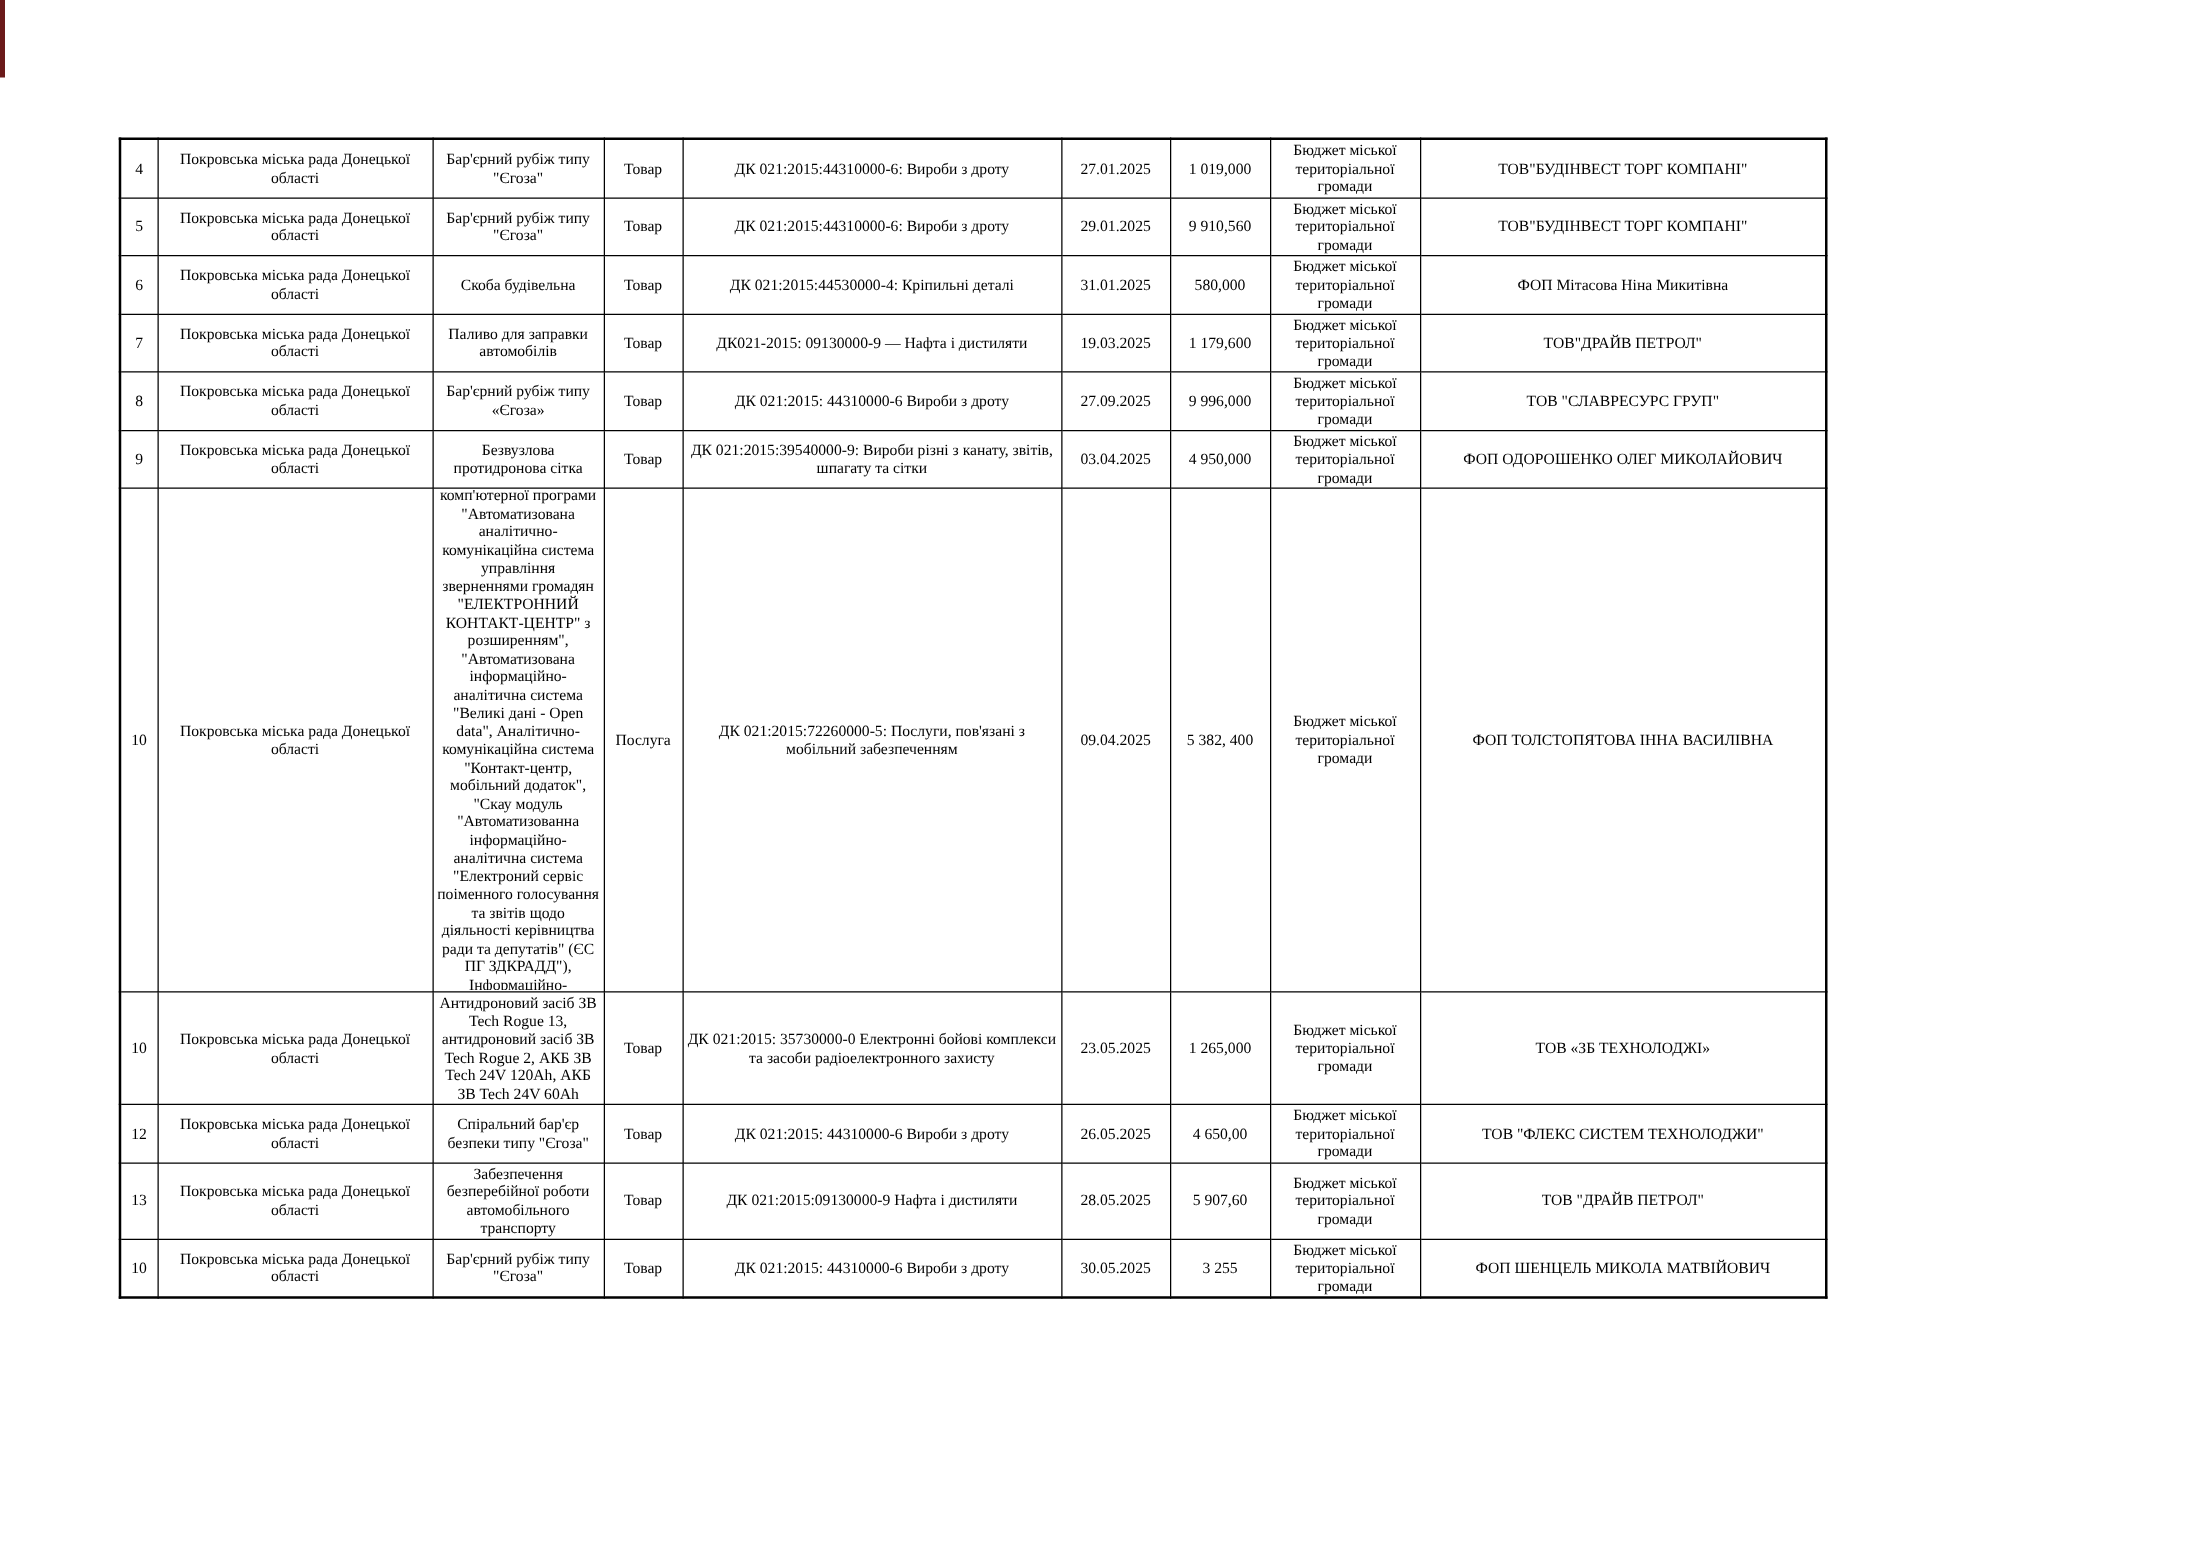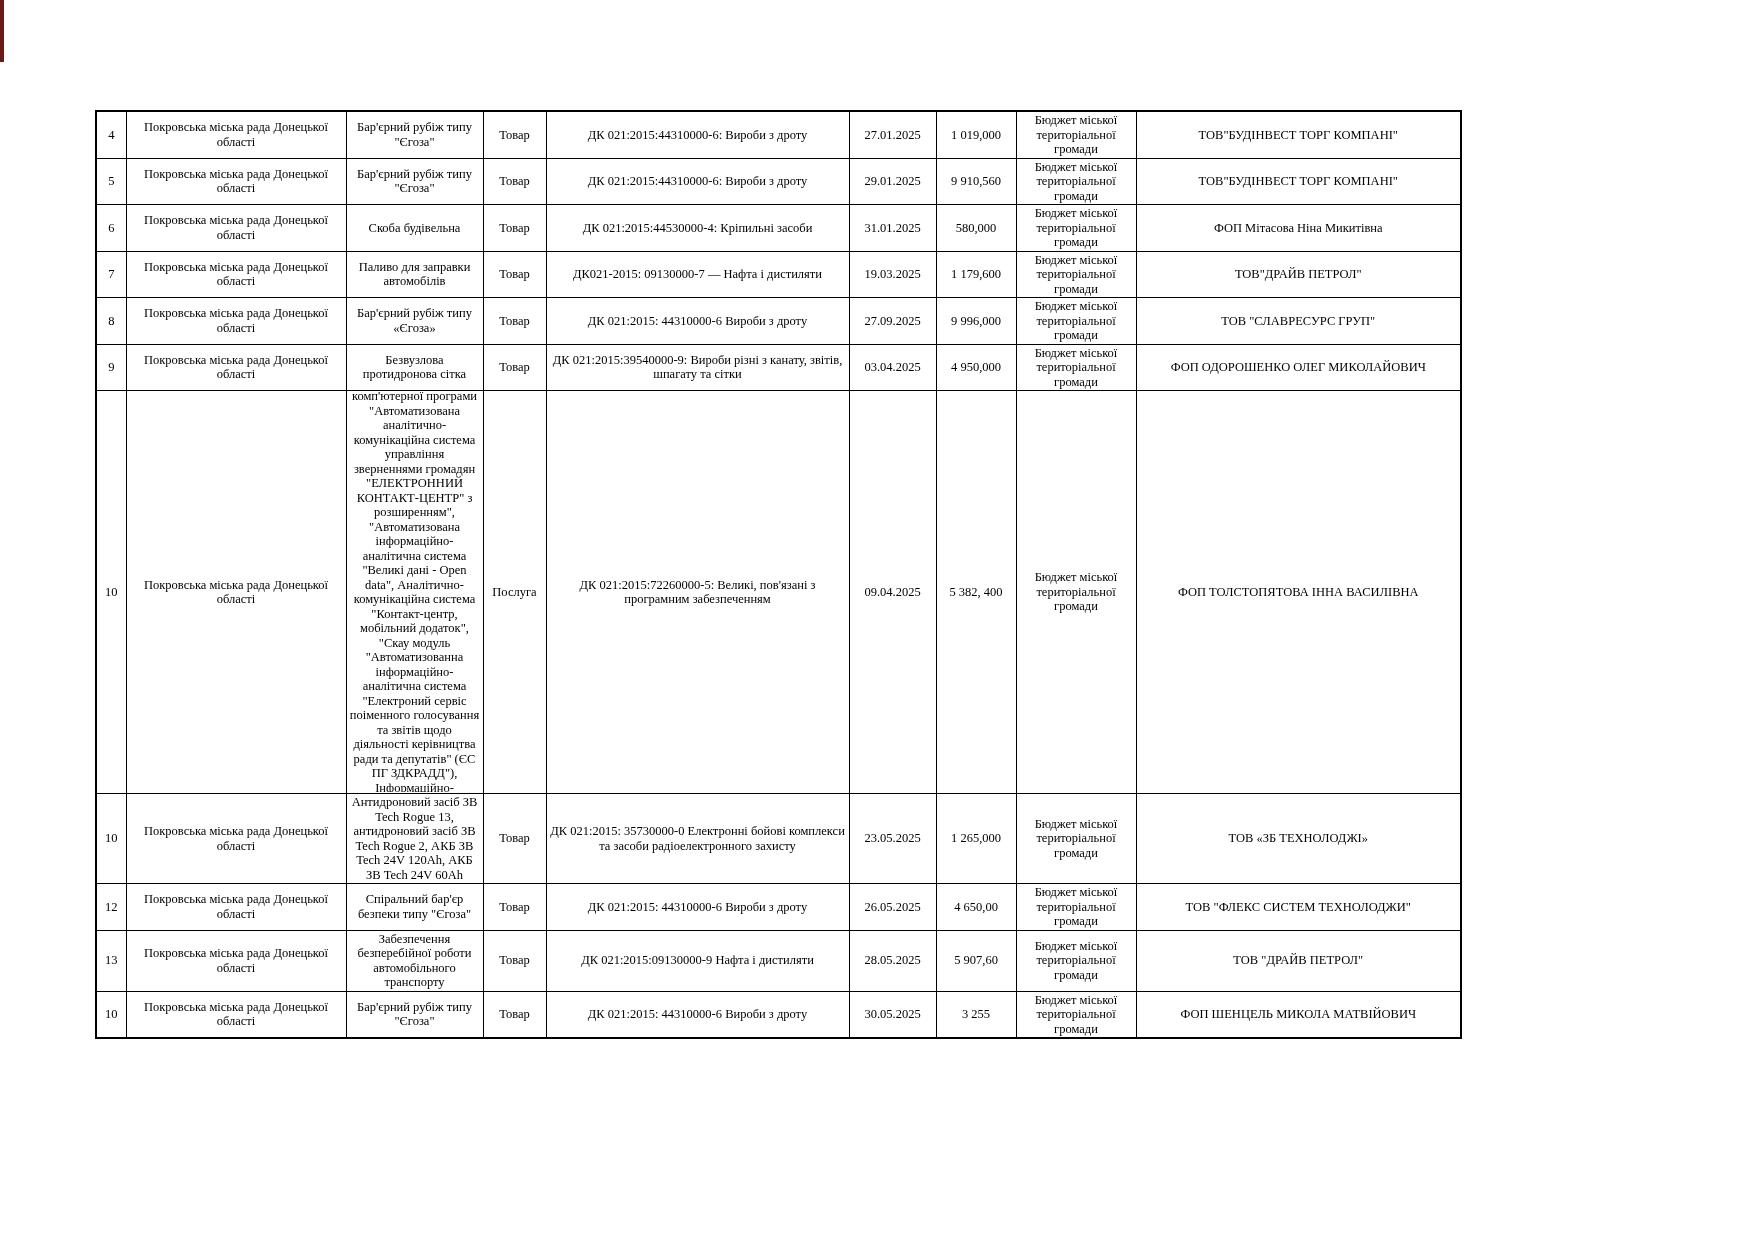"ДК 021:2015:44530000-4: Кріпильні засоби" div.inner { text: засоби -> деталі }
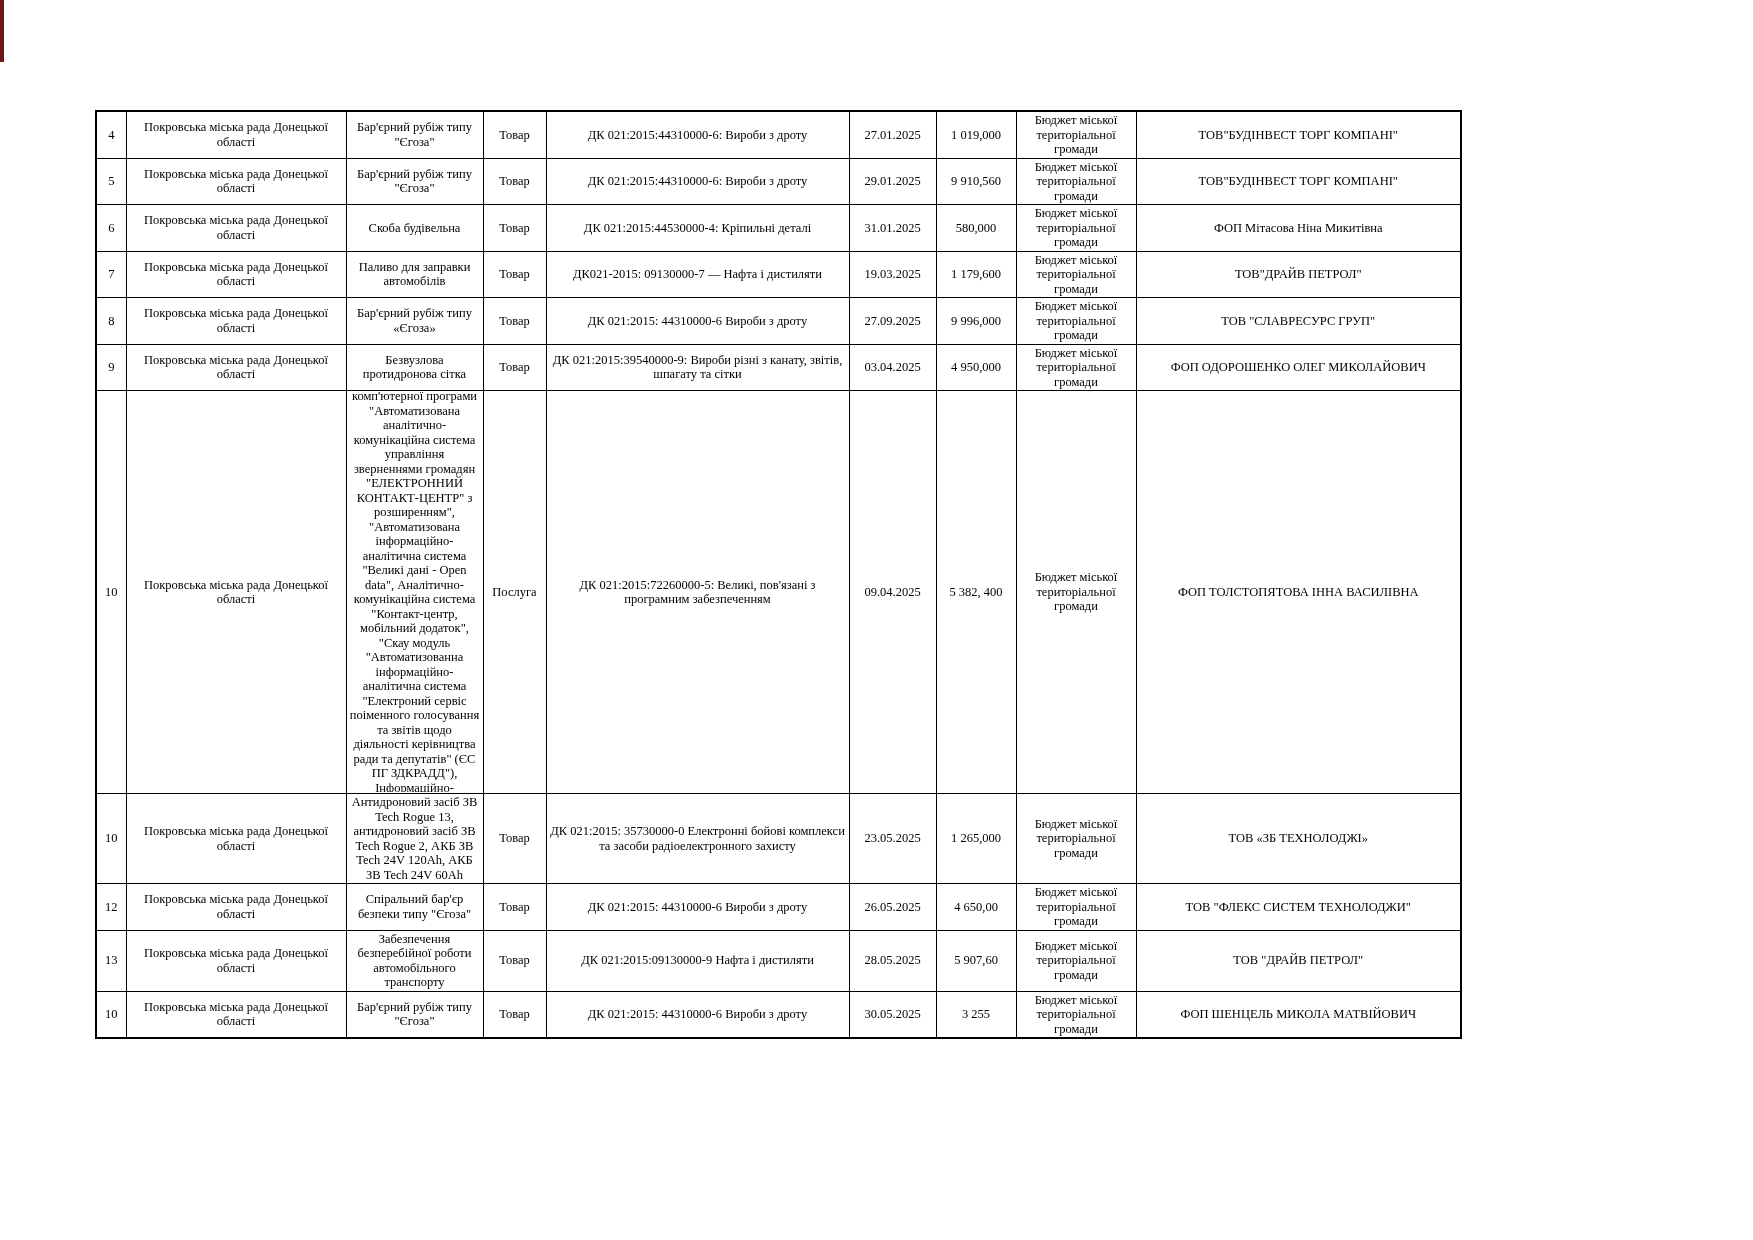"ДК021-2015: 09130000-7 — Нафта і" div.inner { text: 09130000-7 -> 09130000-9 }
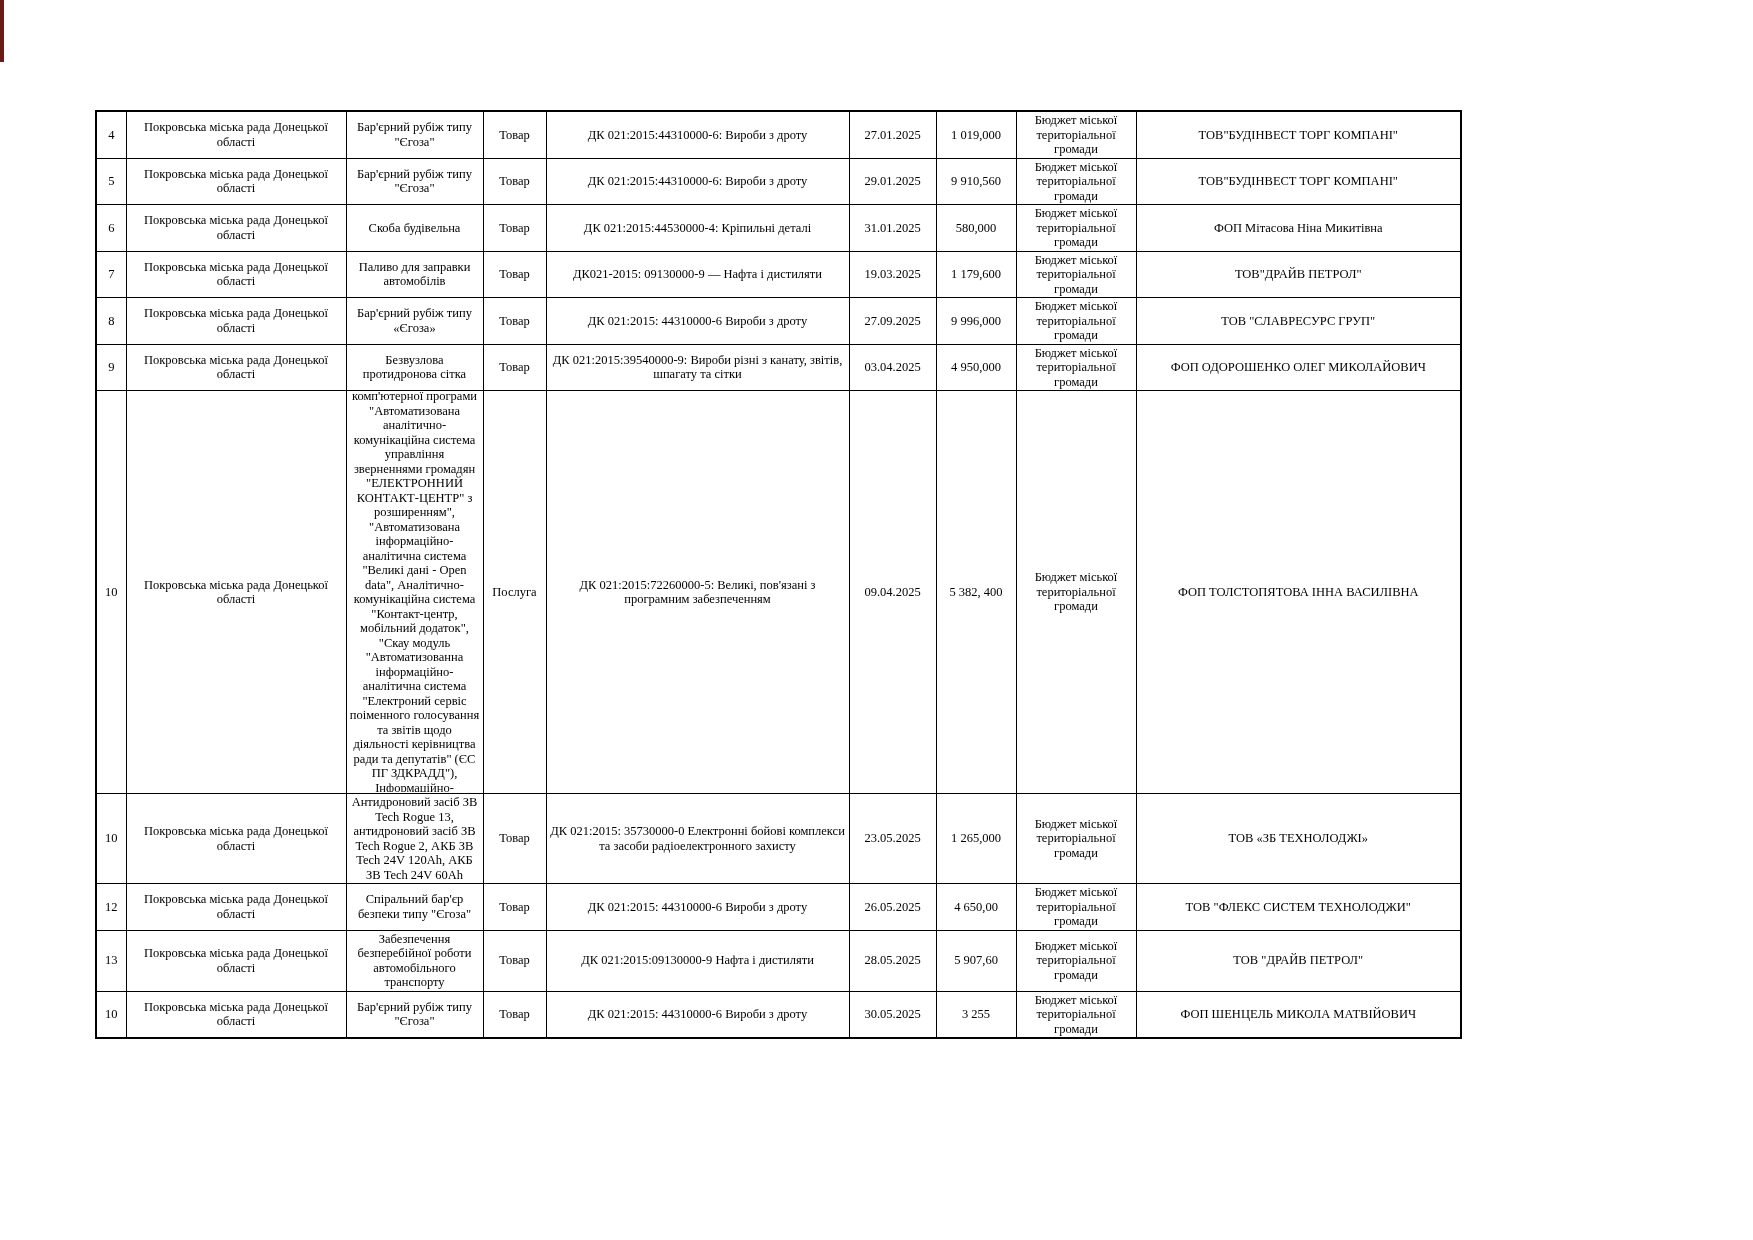"ДК 021:2015:72260000-5: Великі," div.inner { text: Великі, пов'язані з програмним -> Послуги, пов'язані з мобільний }
